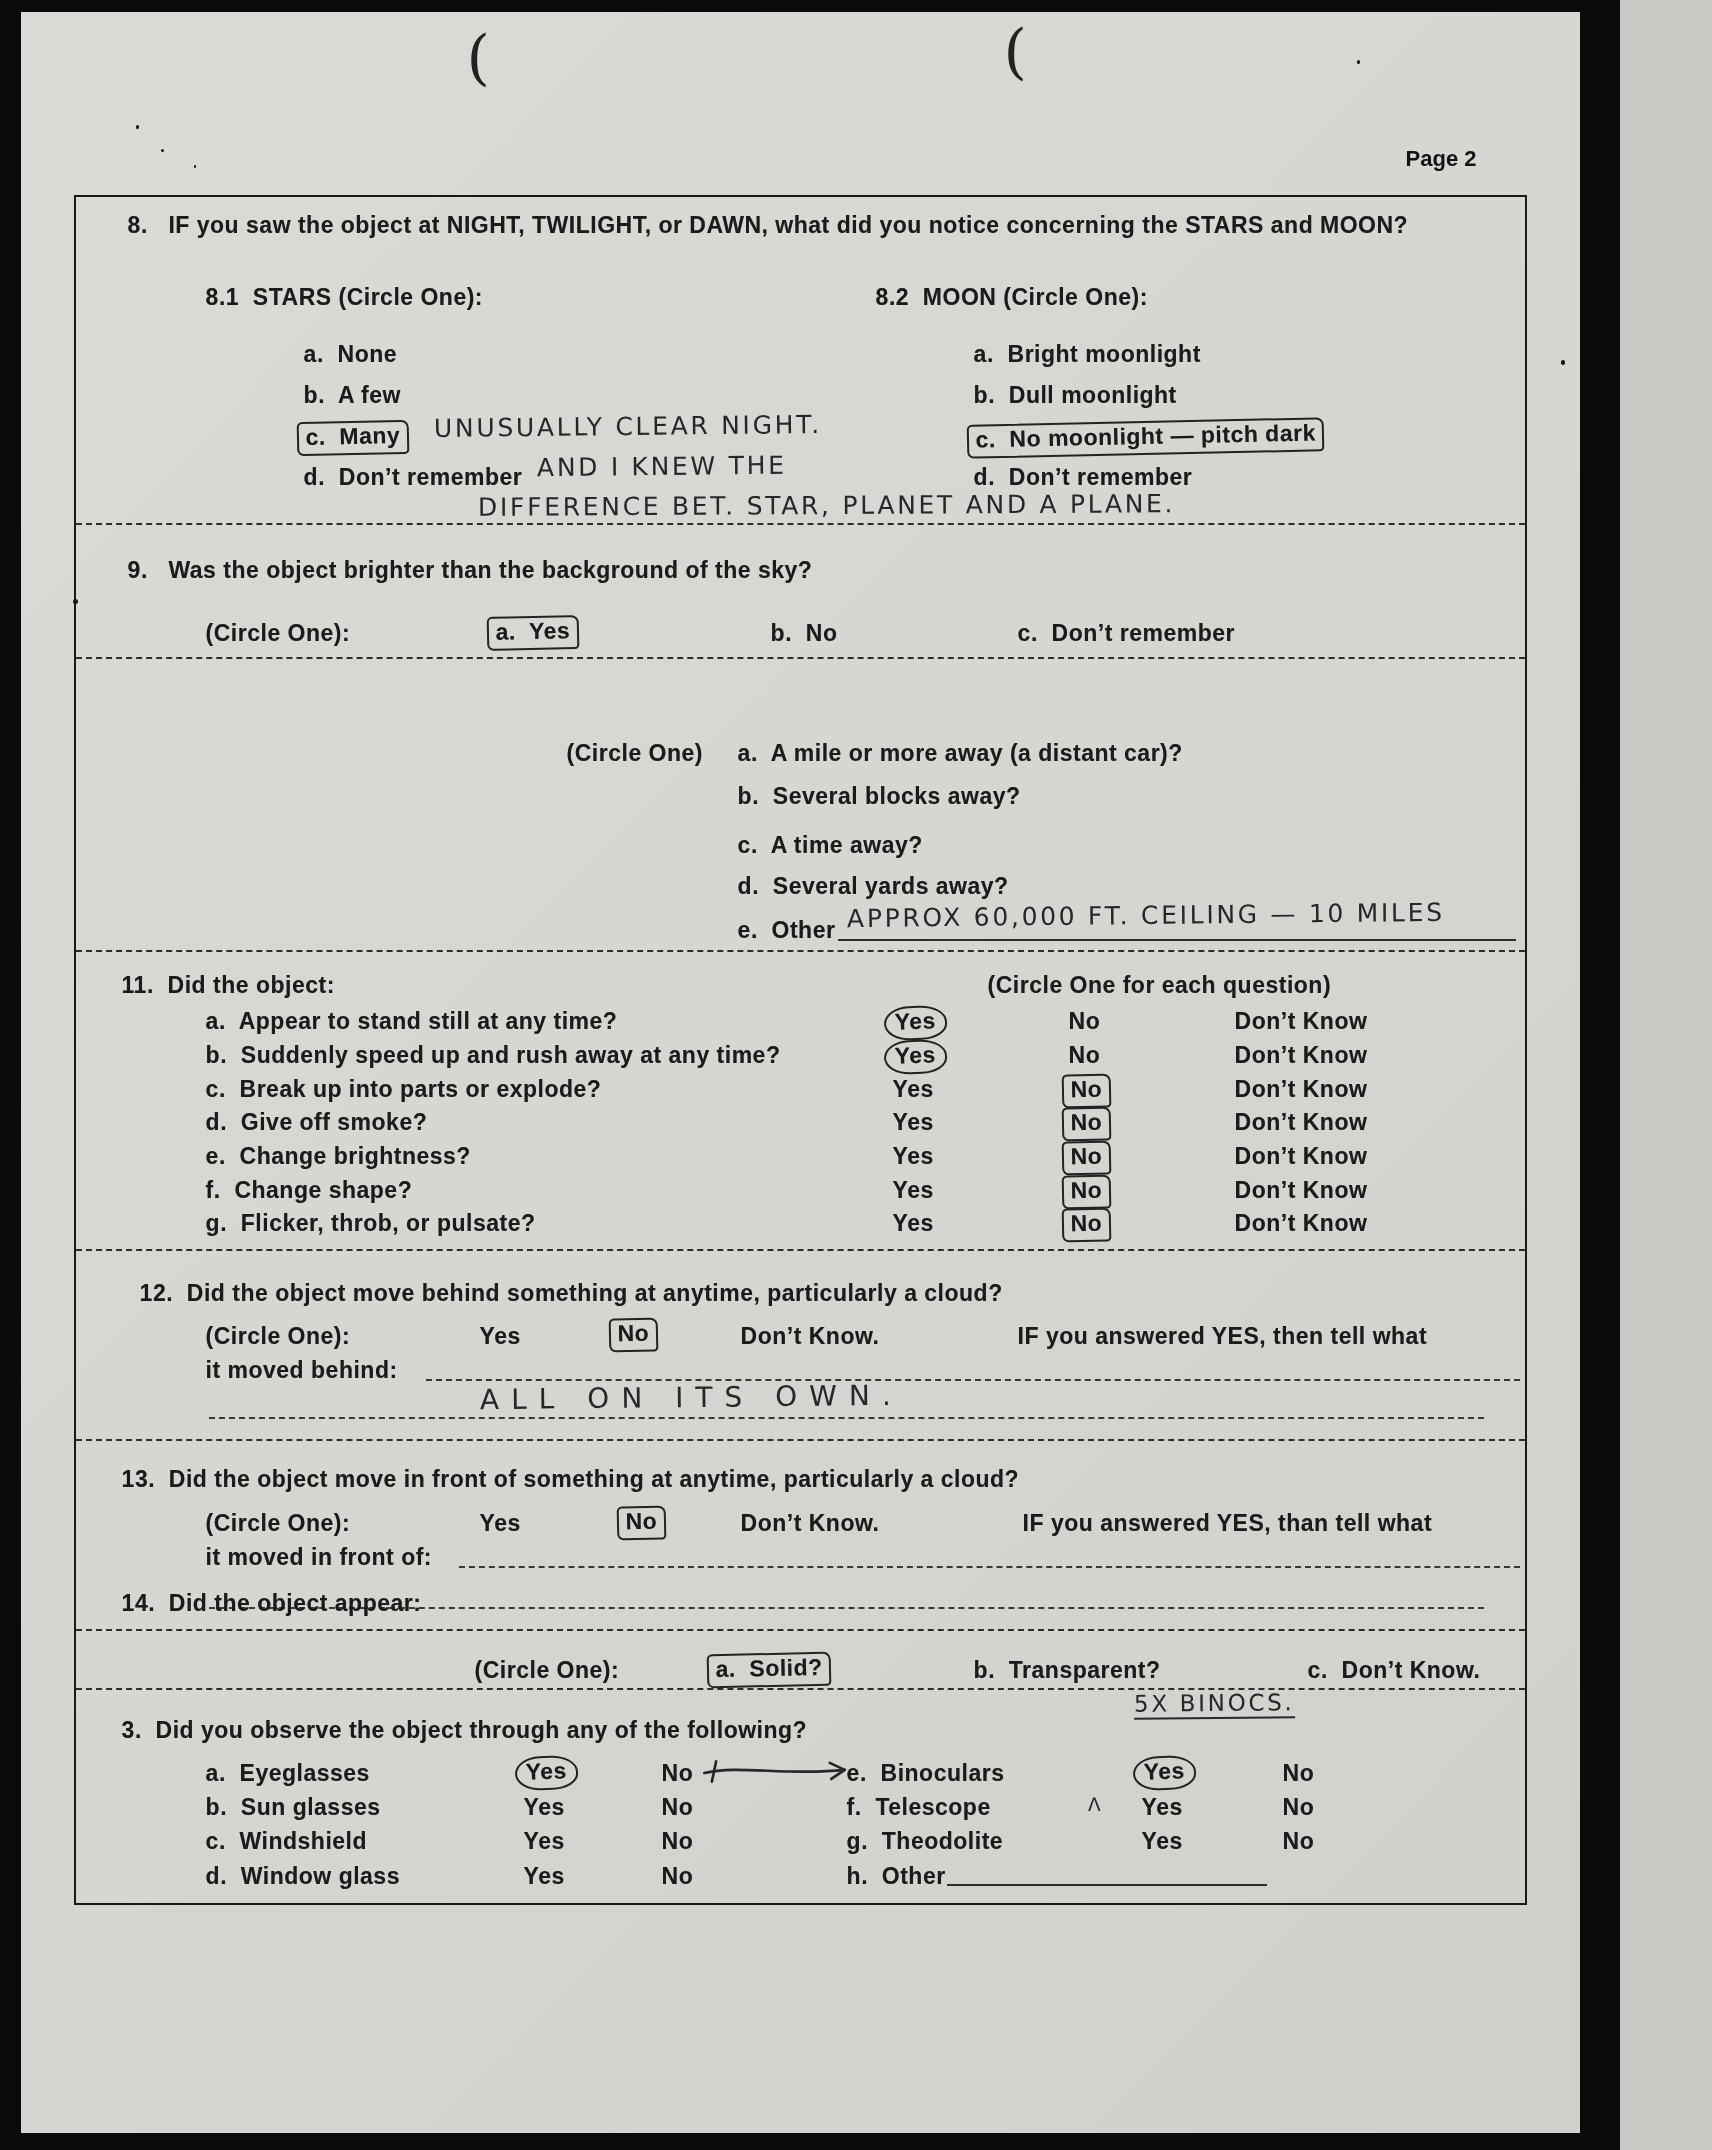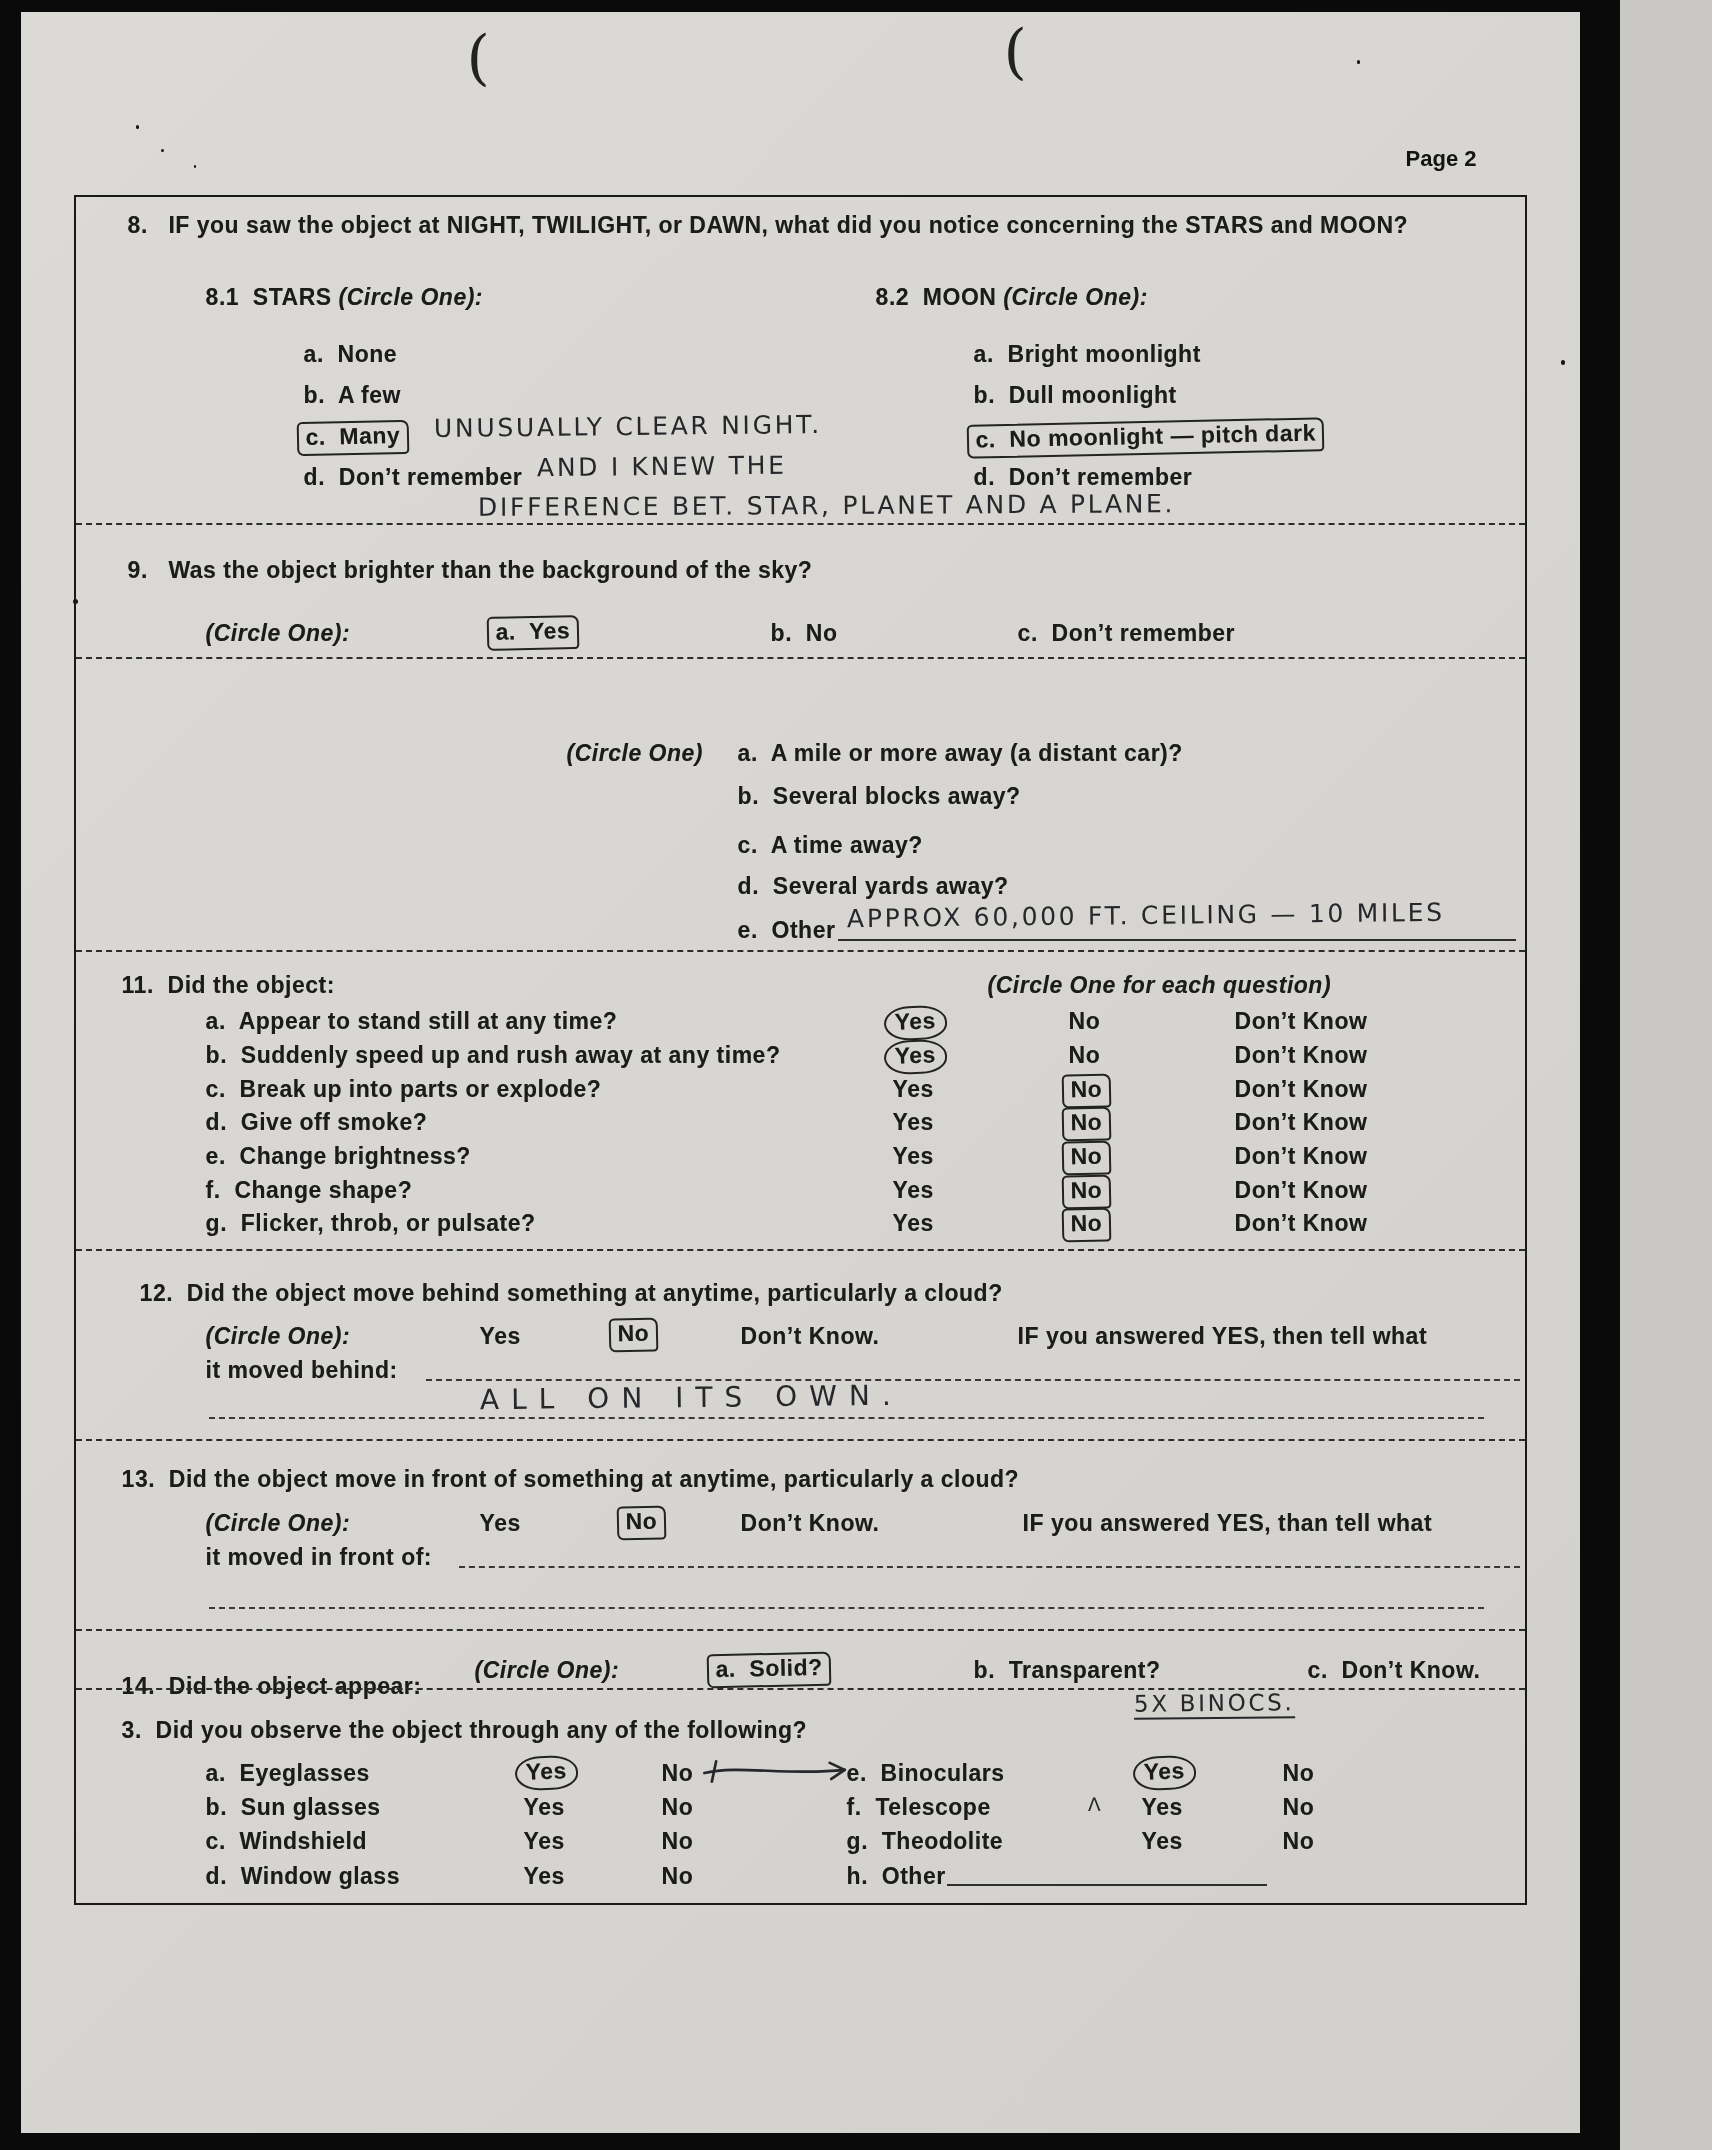"(Circle One):" .i { font-style: italic -> none }
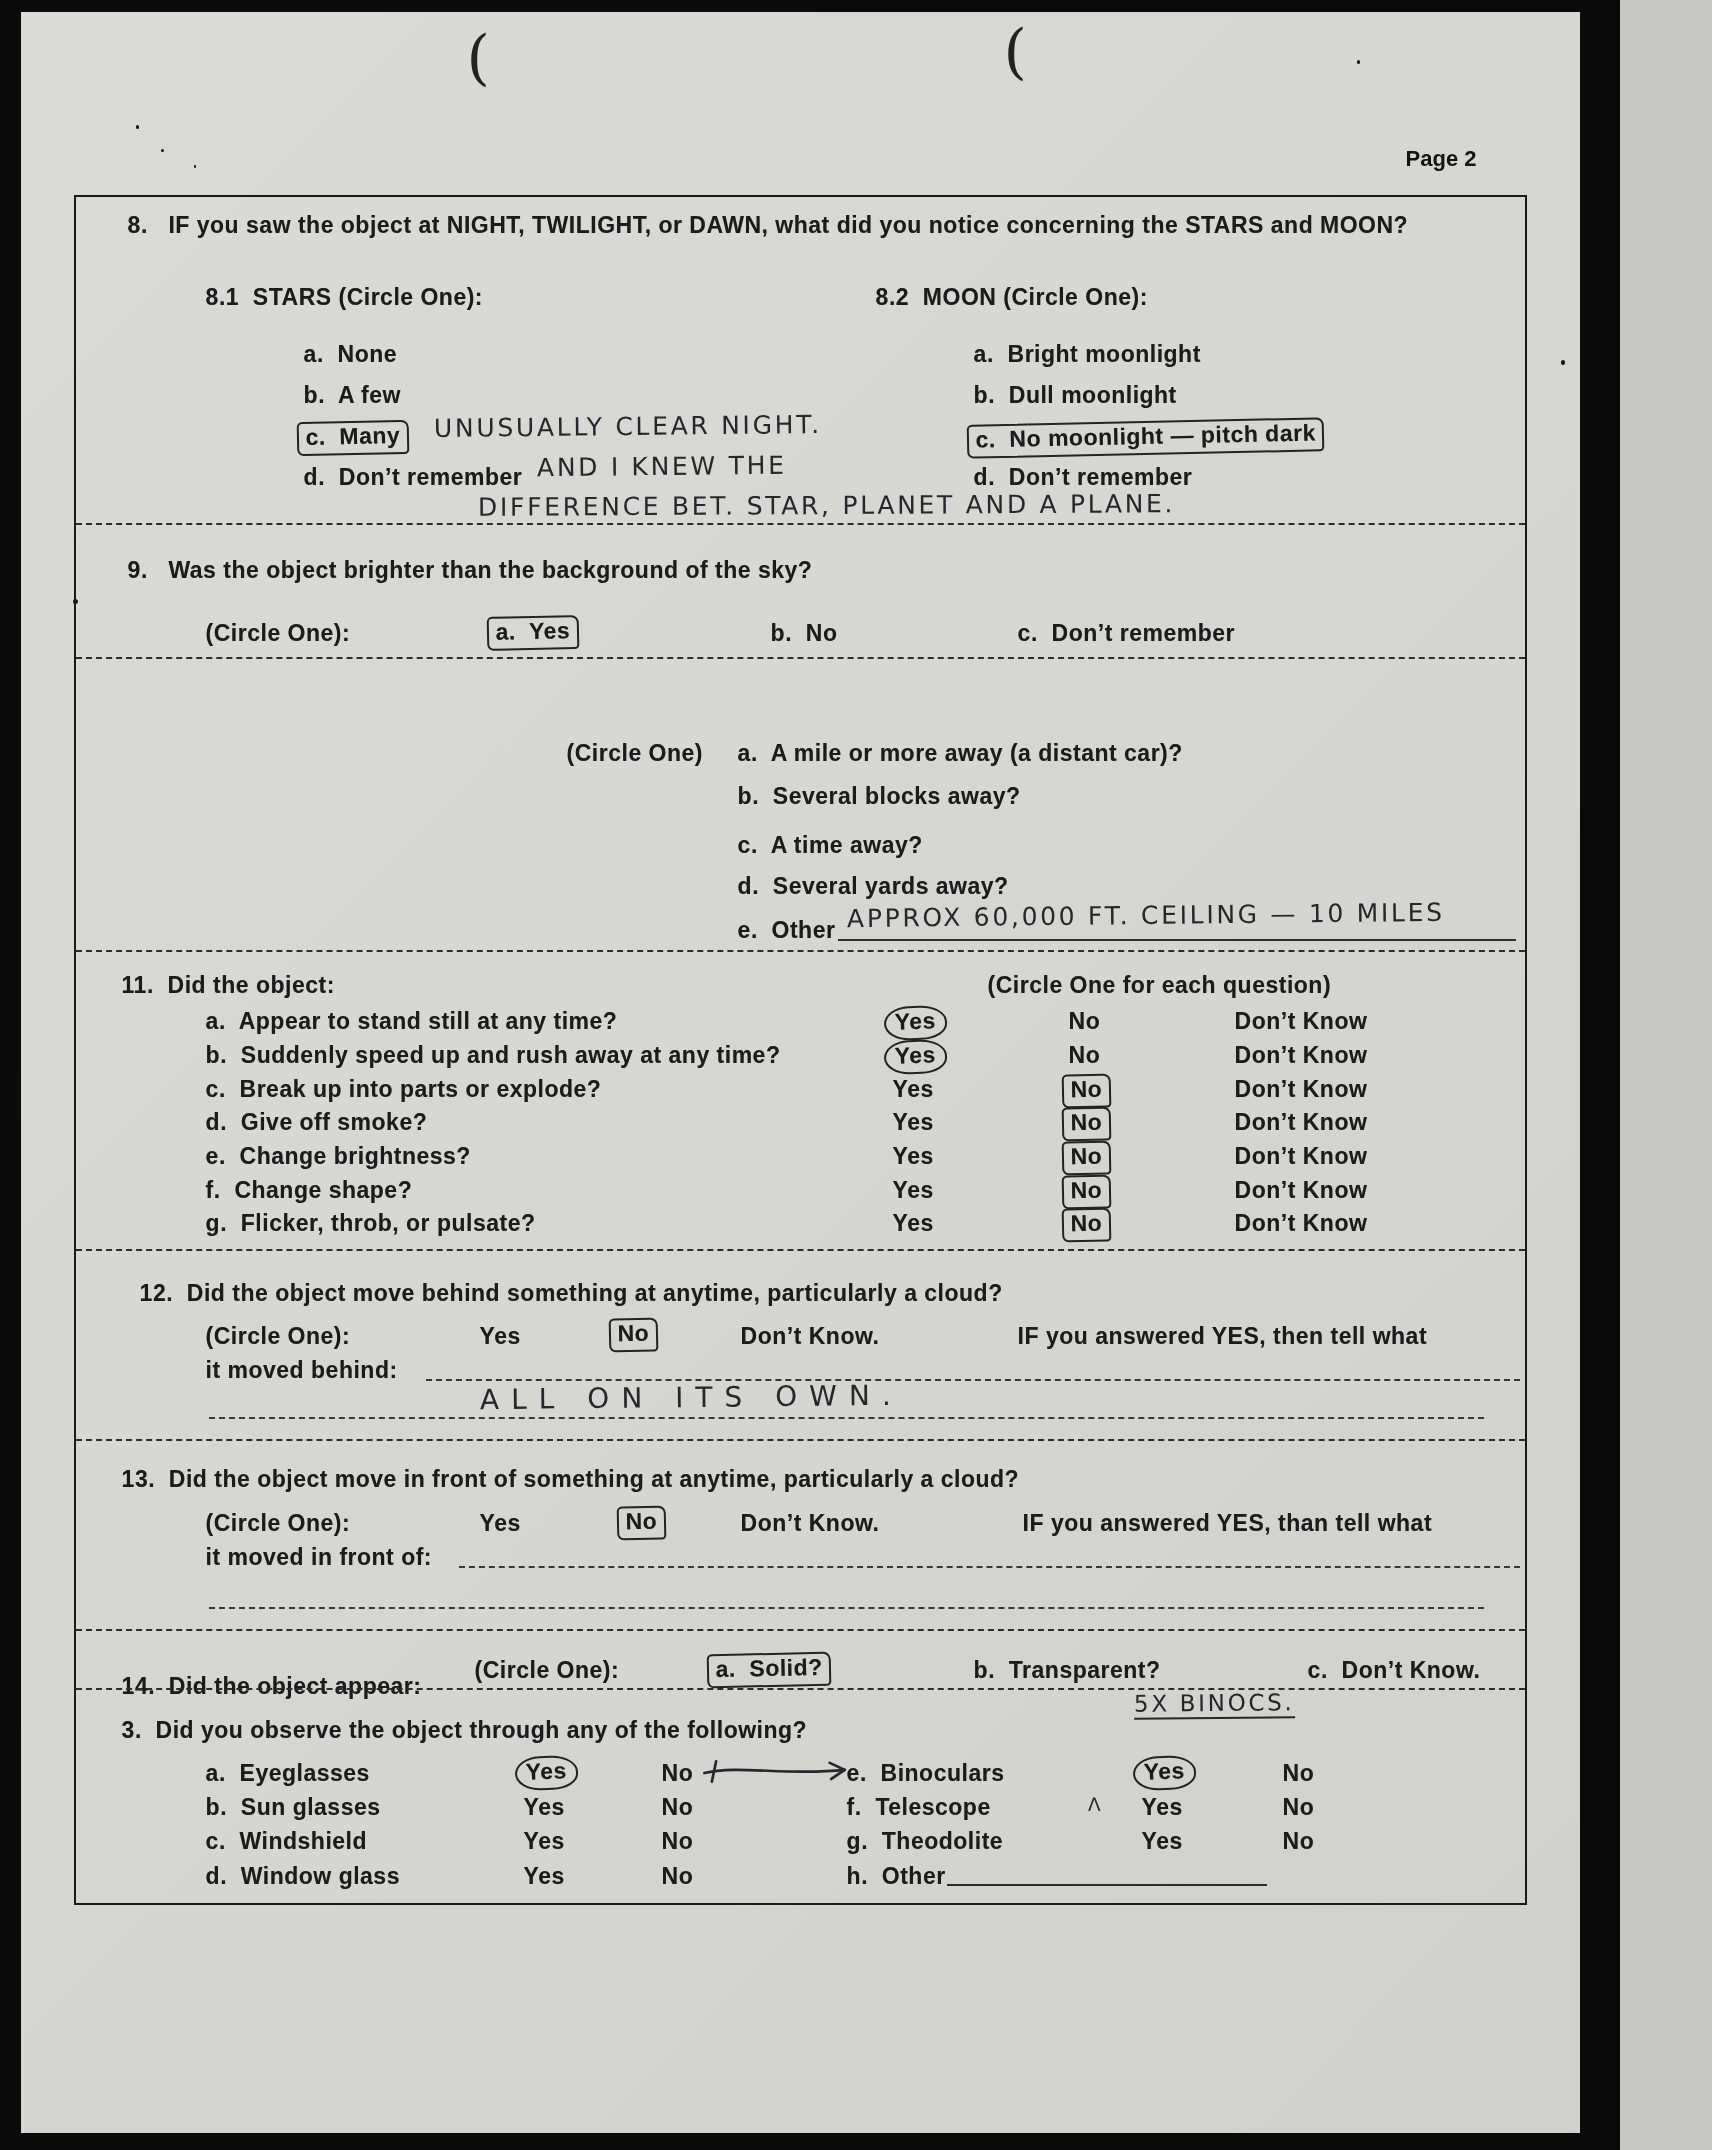"14. Did the object appear:" div.t { top: 1477px -> 1394px }
